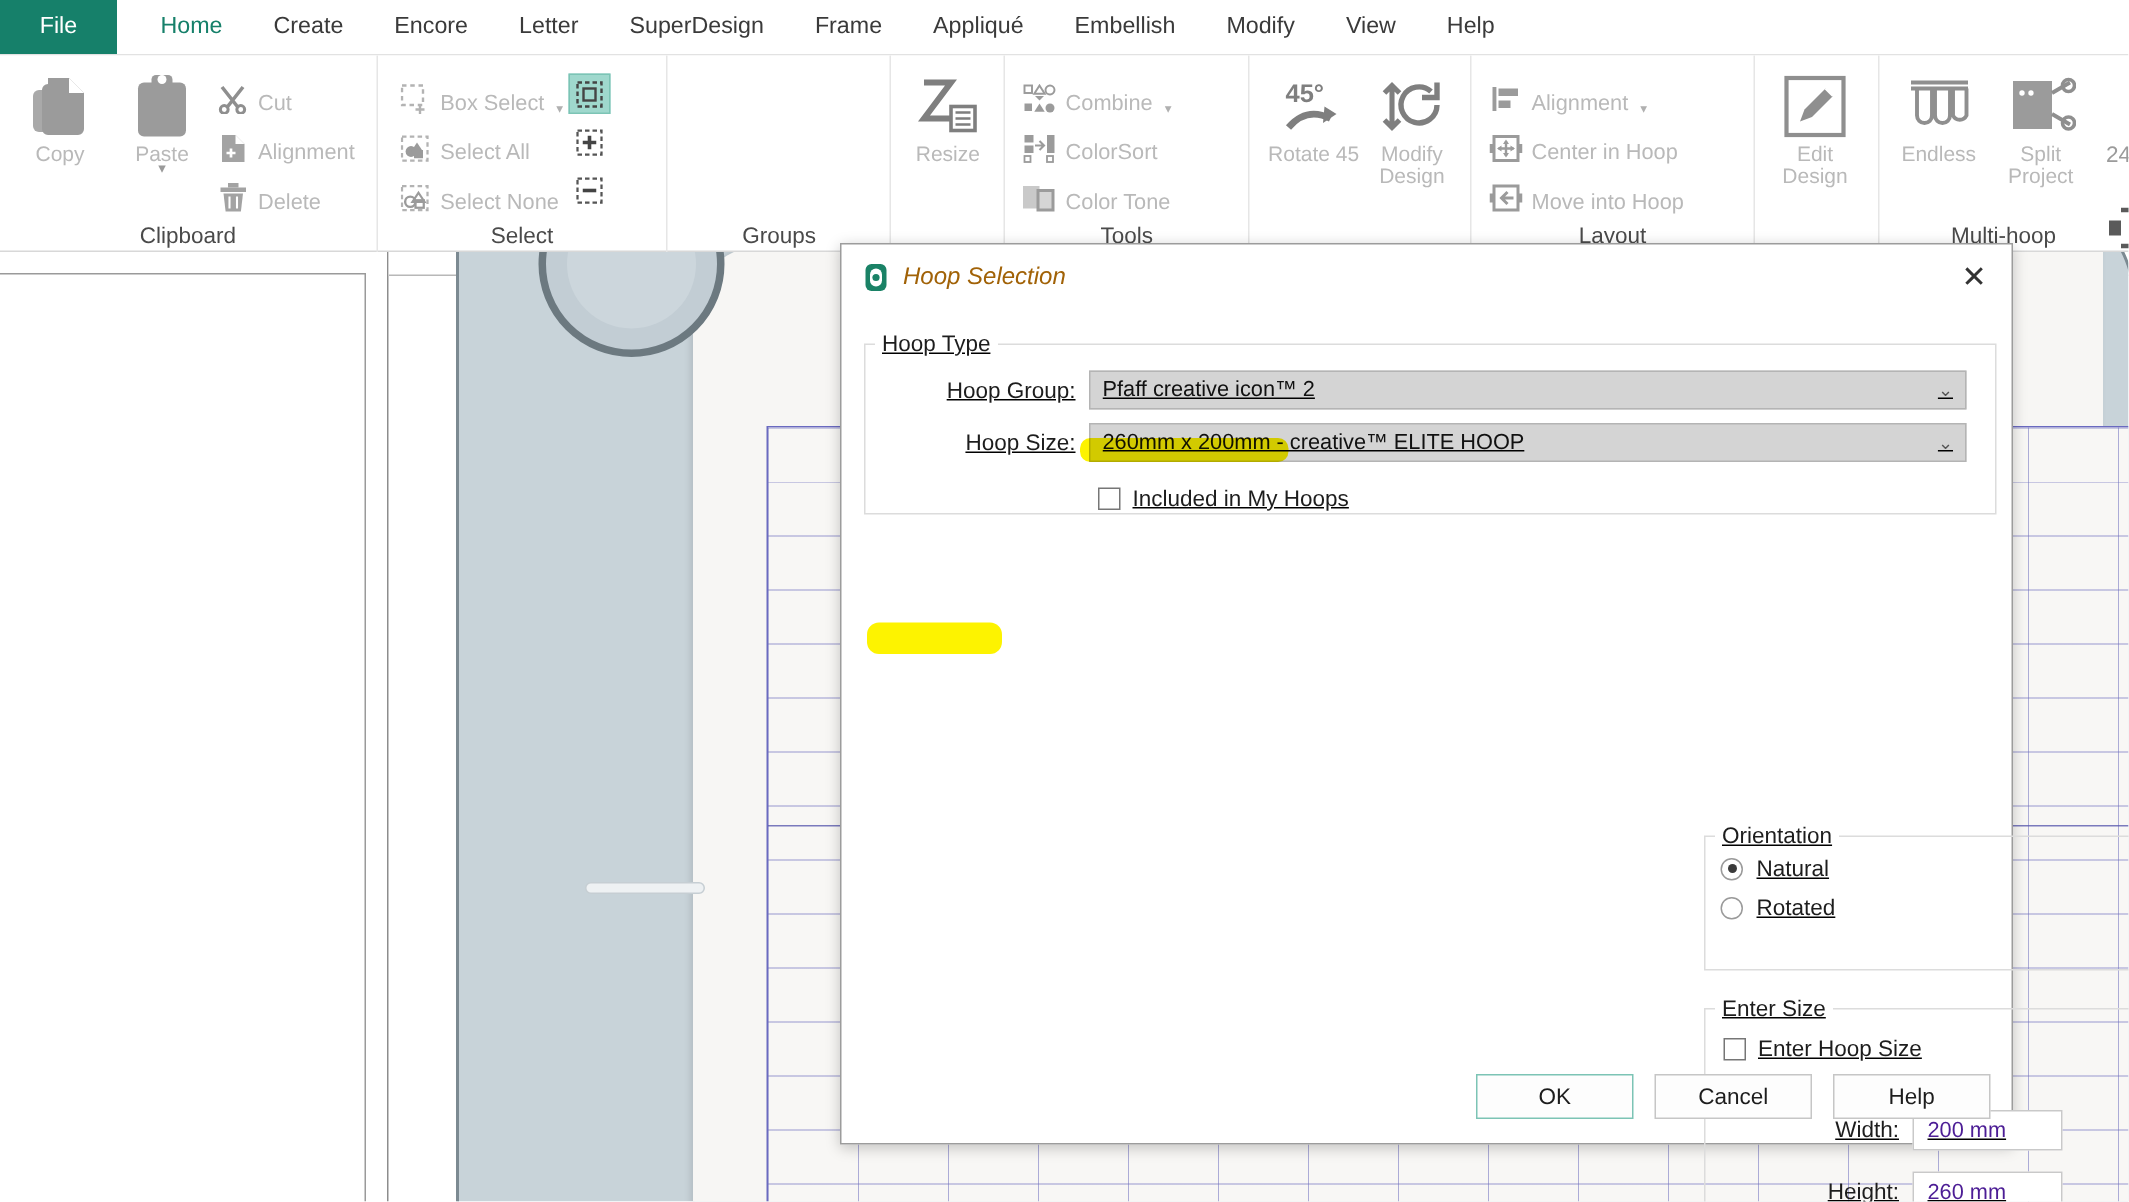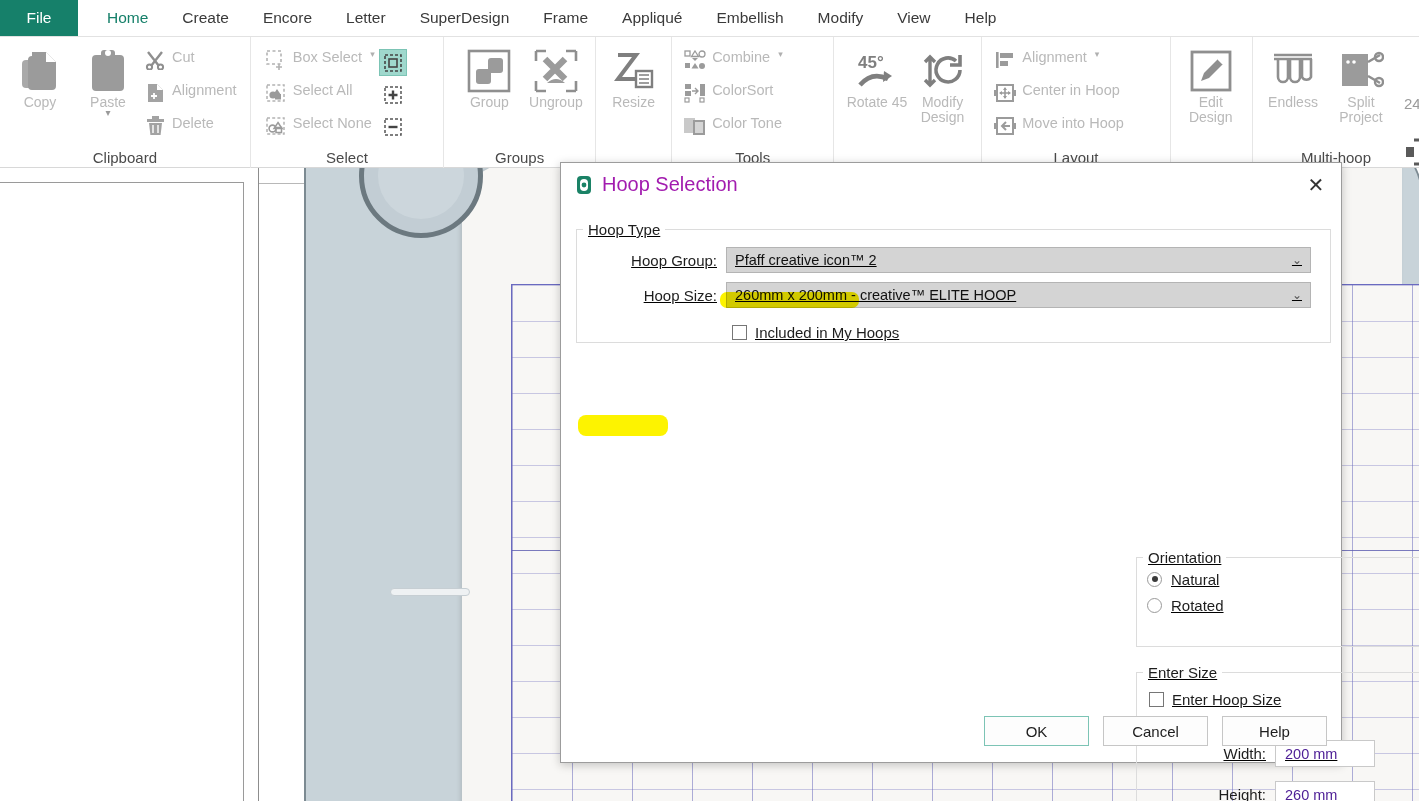"Cut" .smallbtn { align-items: flex-start -> flex-end }
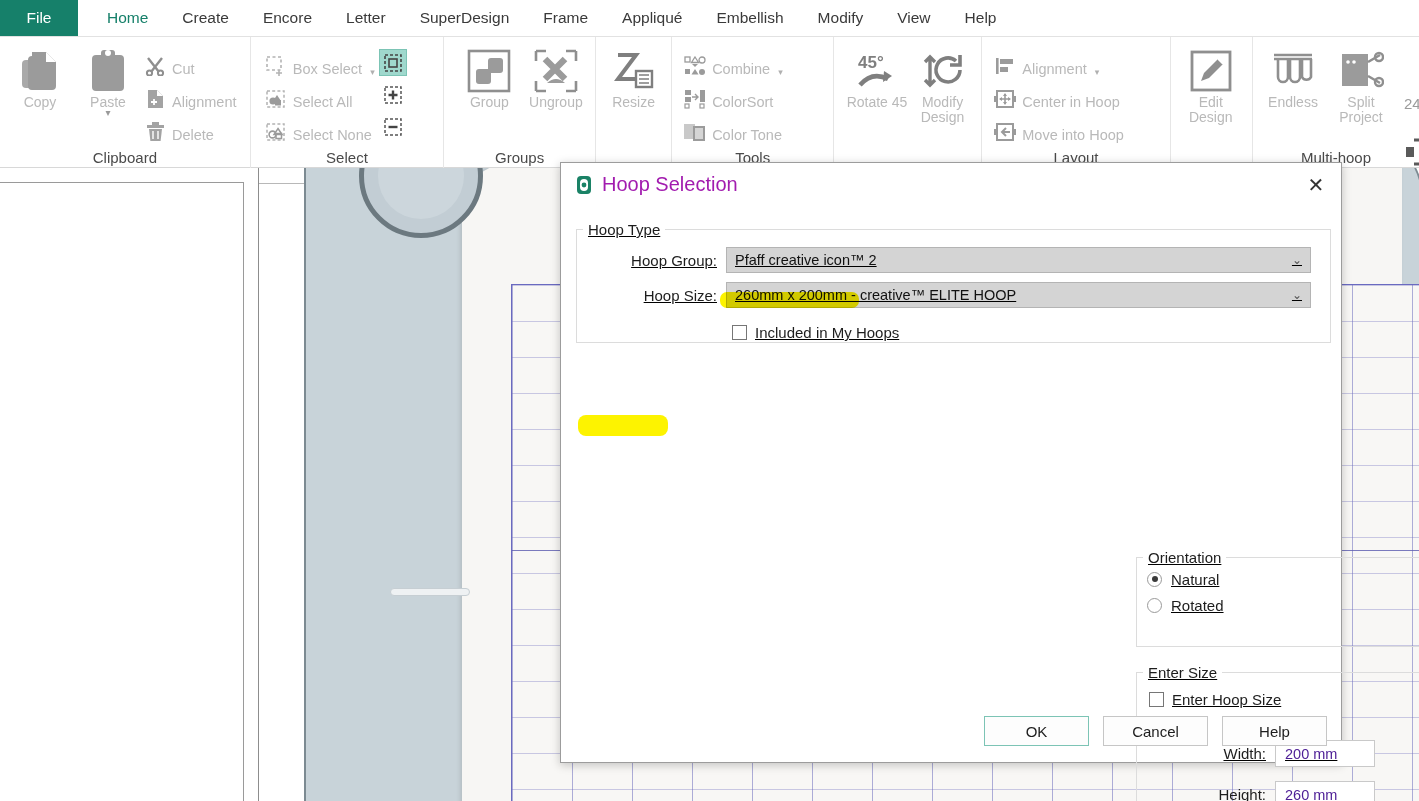"Group" div.gbody { html: <div> <div> <span> <svg> <rect></rect> <rect></rect> <rect></rect> </svg> </span> <span>Group</span> </div> <div> <span> <svg> <path></path> <path></path> <path></path> </svg> </span> <span>Ungroup</span> </div> </div> -> none }
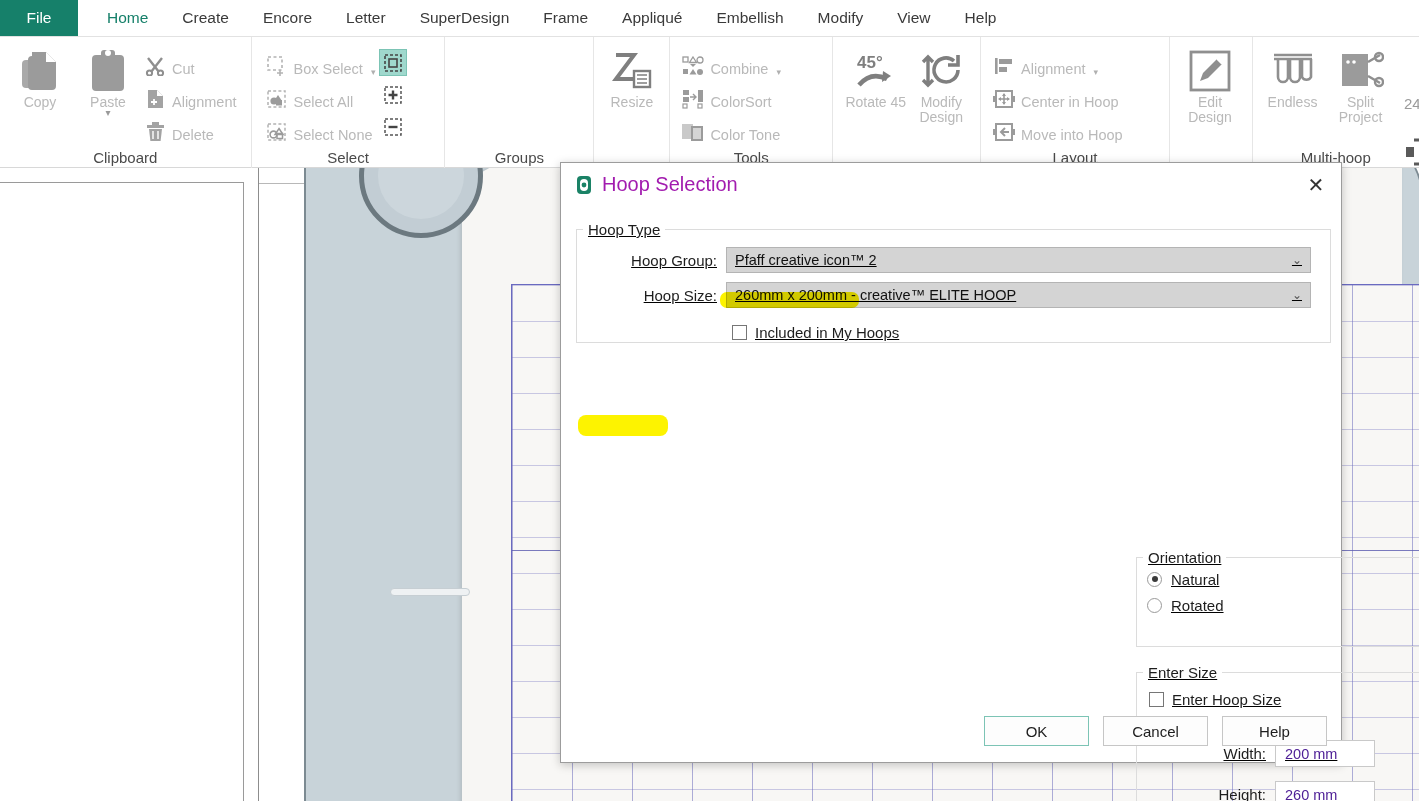"Hoop Selection" #dlgtitle .ttext { color: #a21caf -> #a16207; font-size: 20px -> 16px; font-style: none -> italic }
